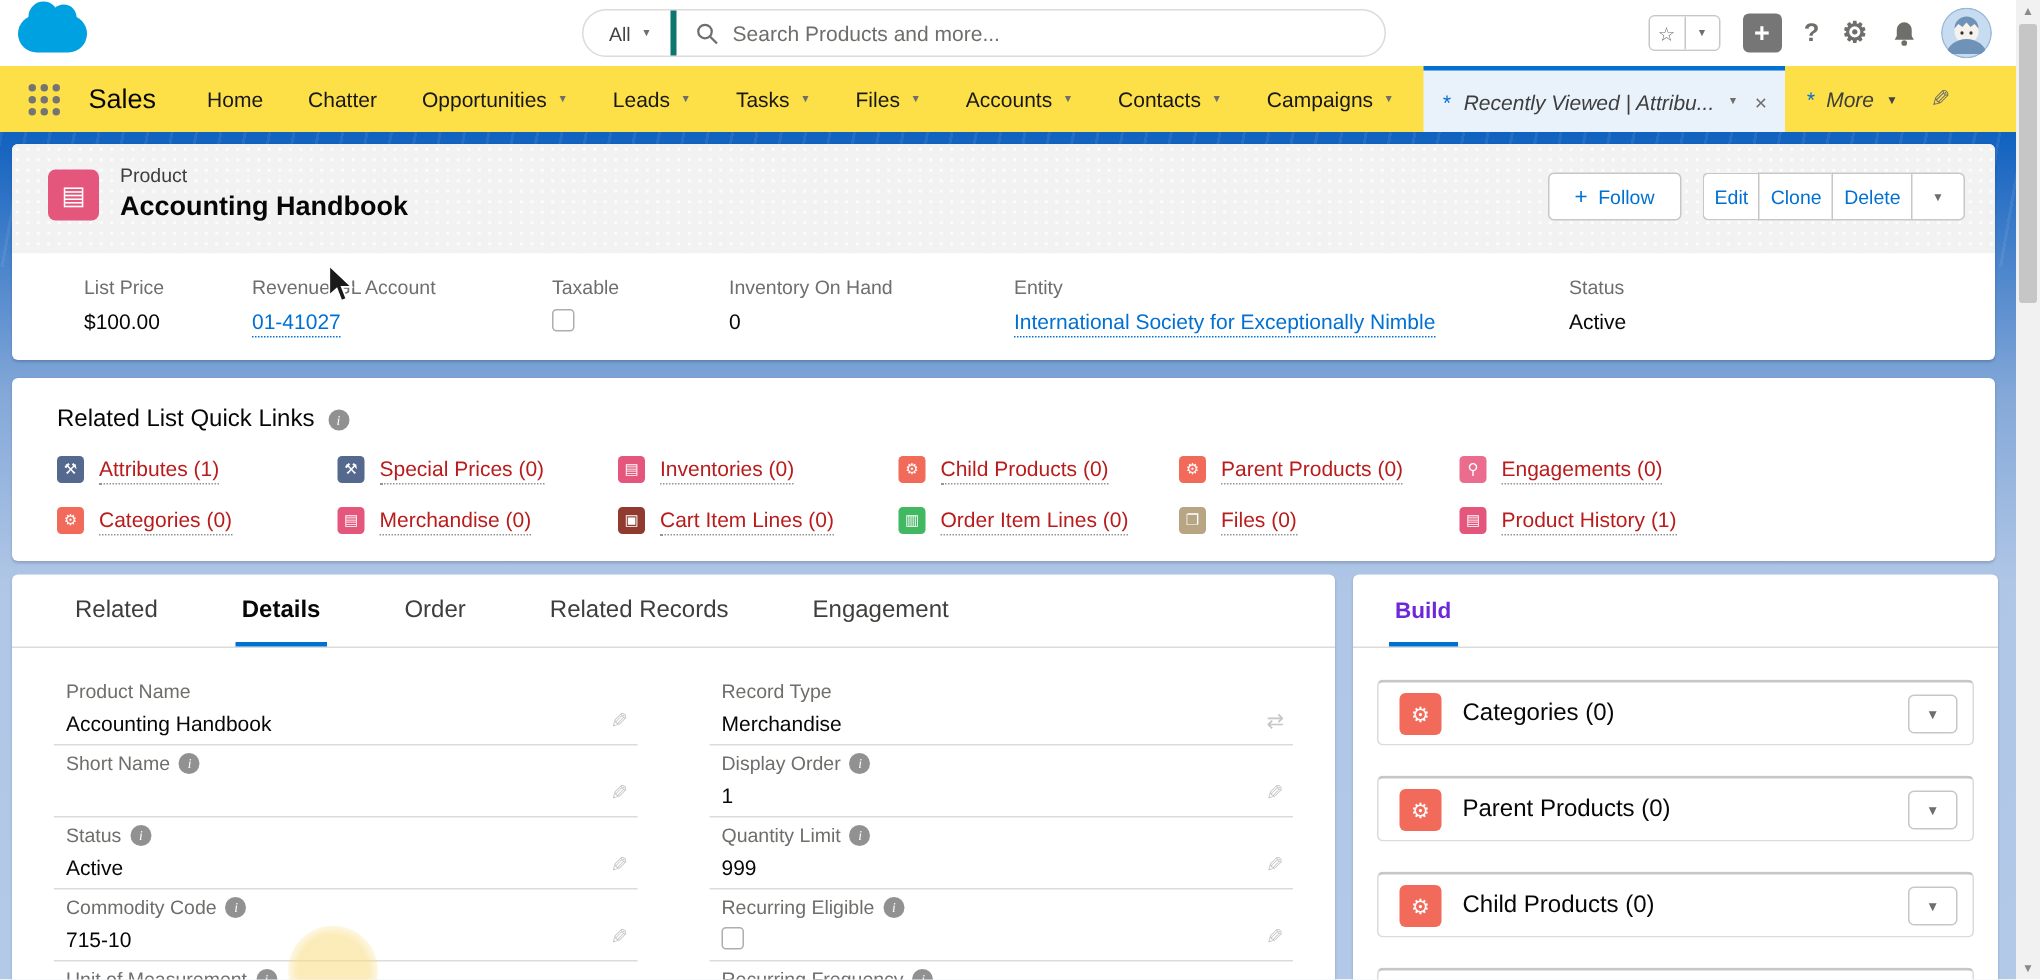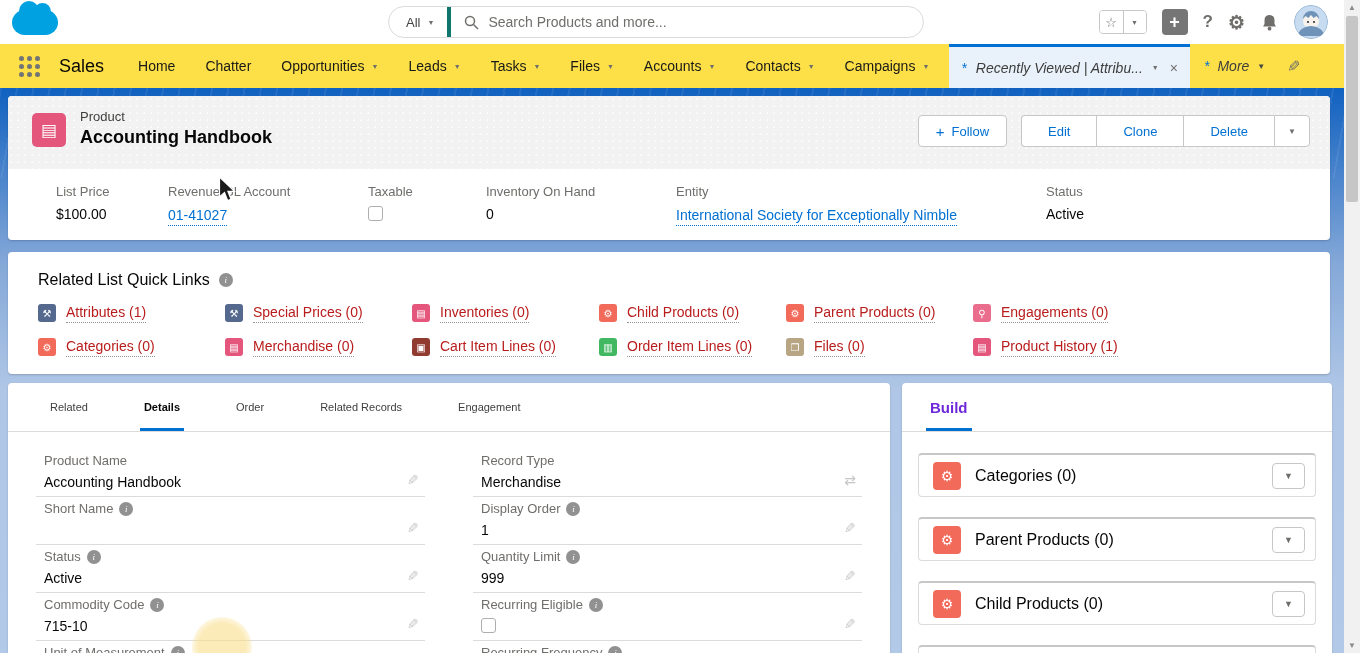"Edit" .btn-group .btn { padding: 0 26px -> 0 7px }
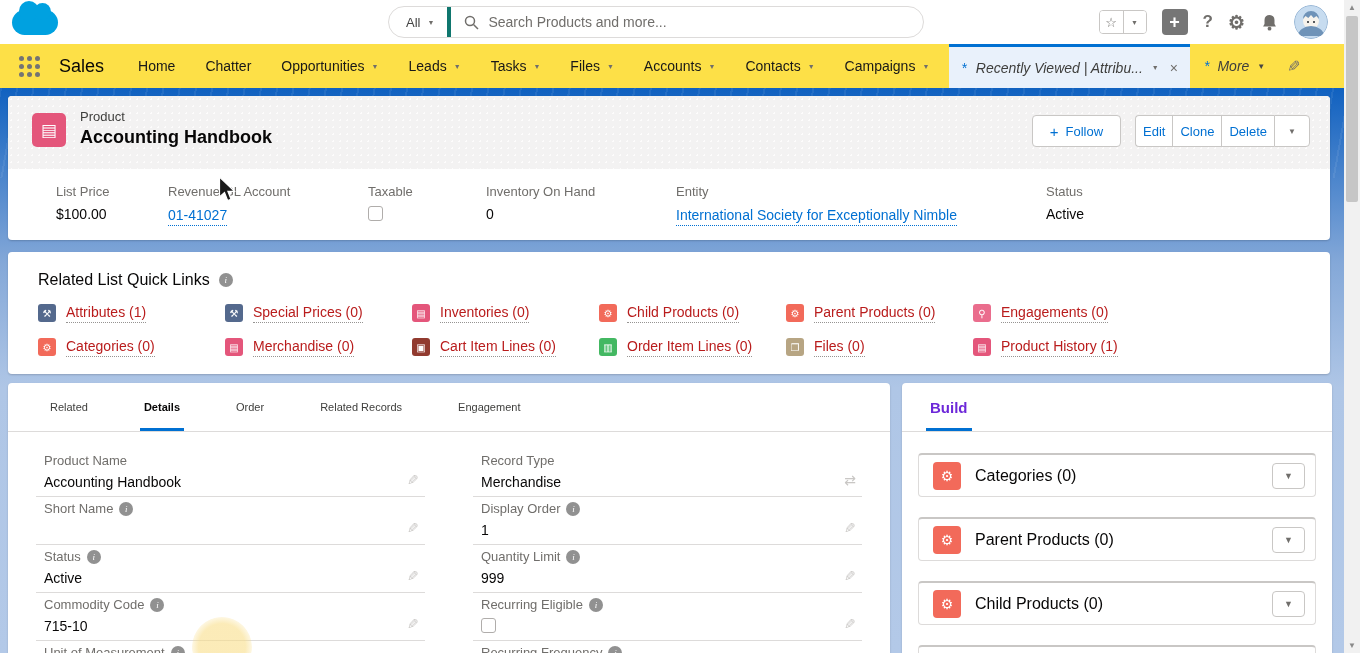"Related" .tab { font-size: 11px -> 16px }
